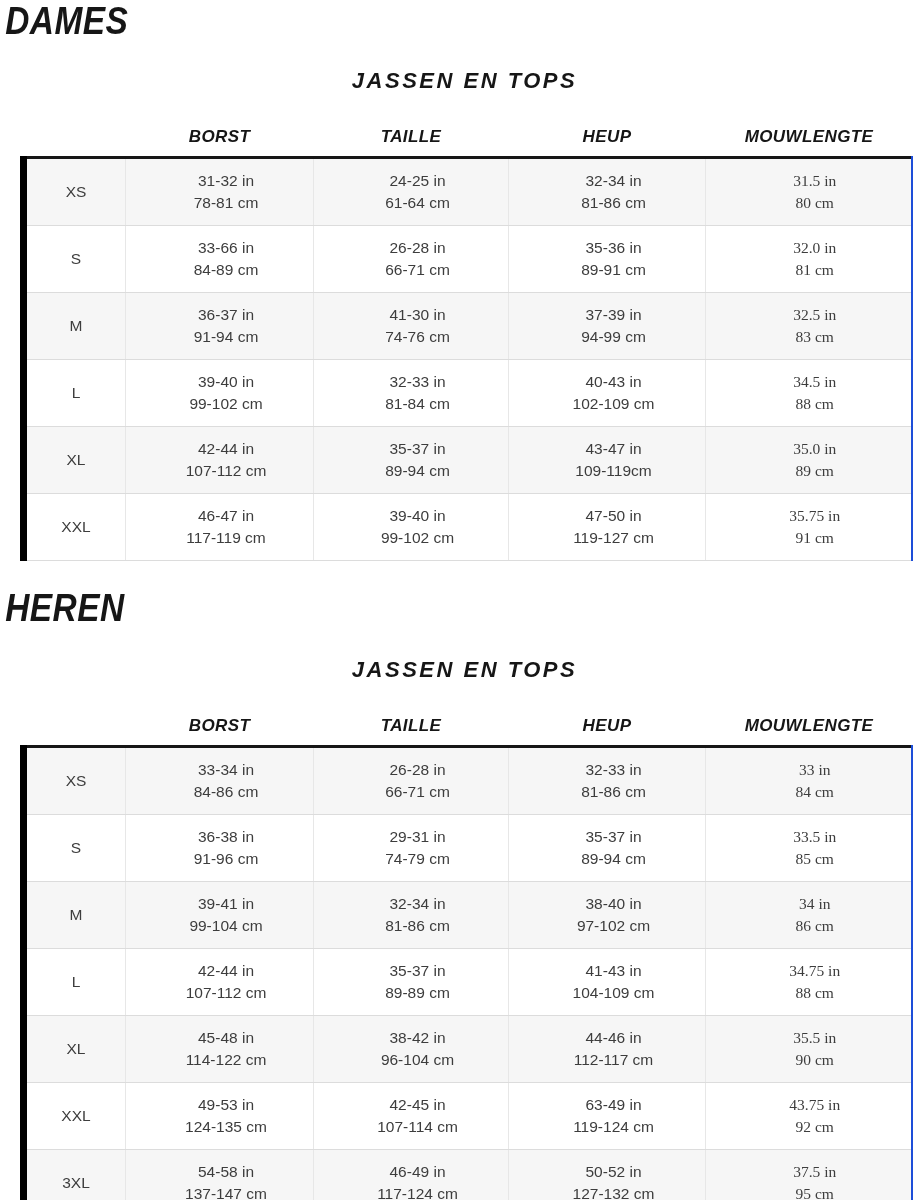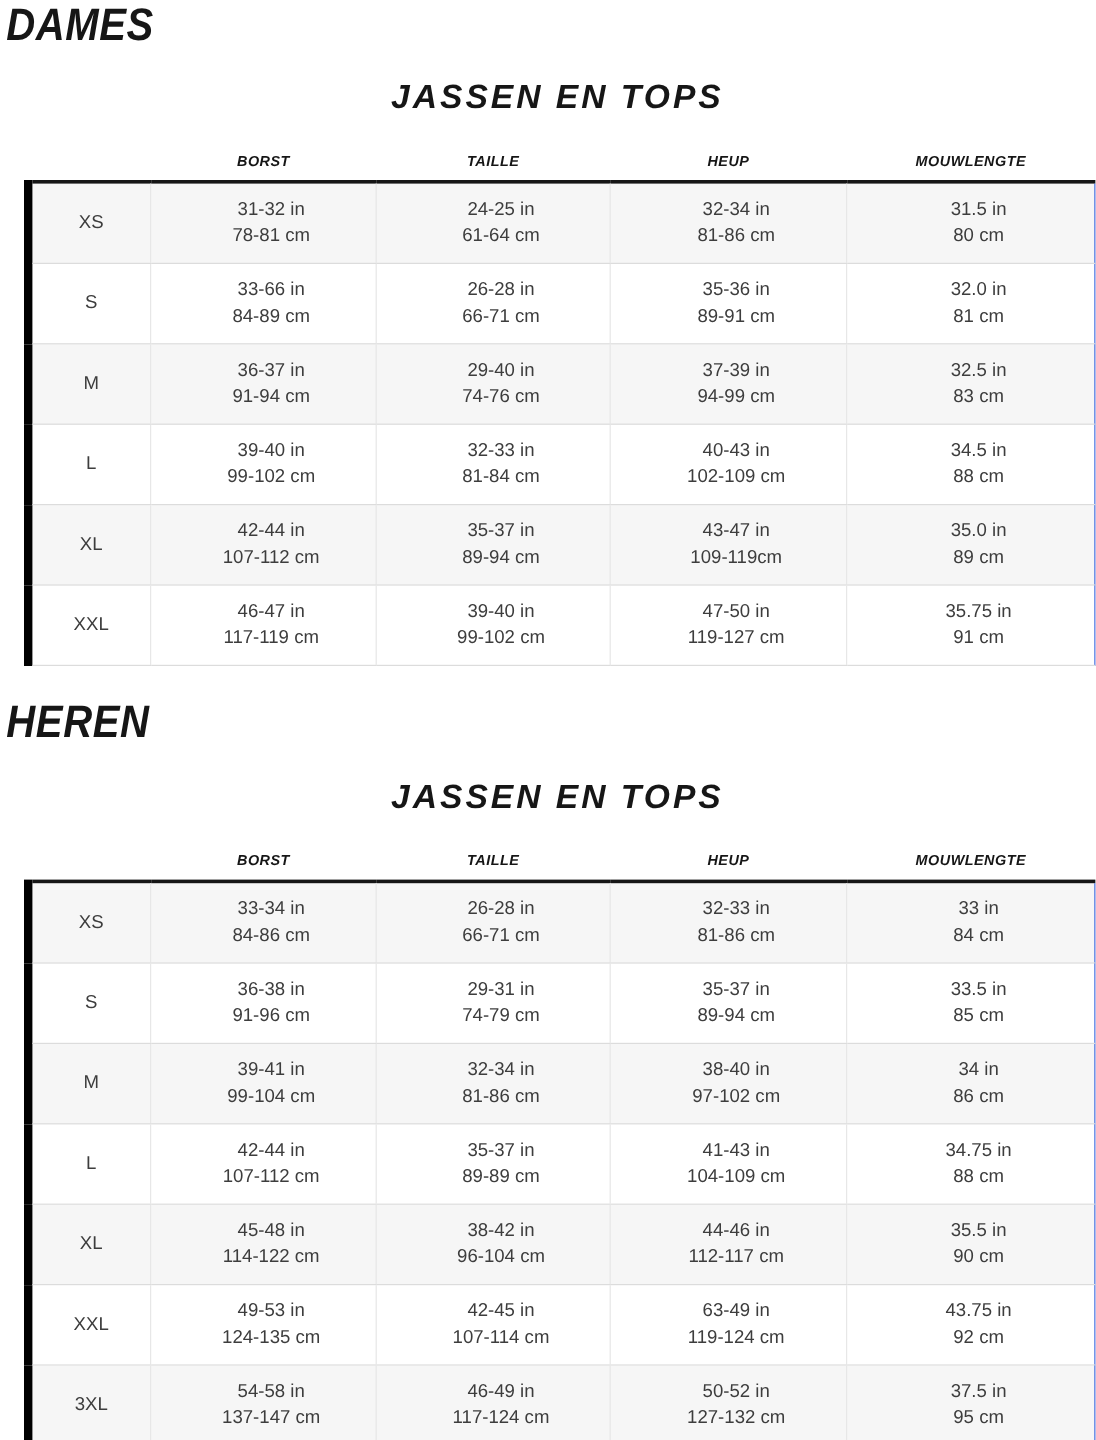"JASSEN EN TOPS" .table-title { font-size: 28px -> 22px }
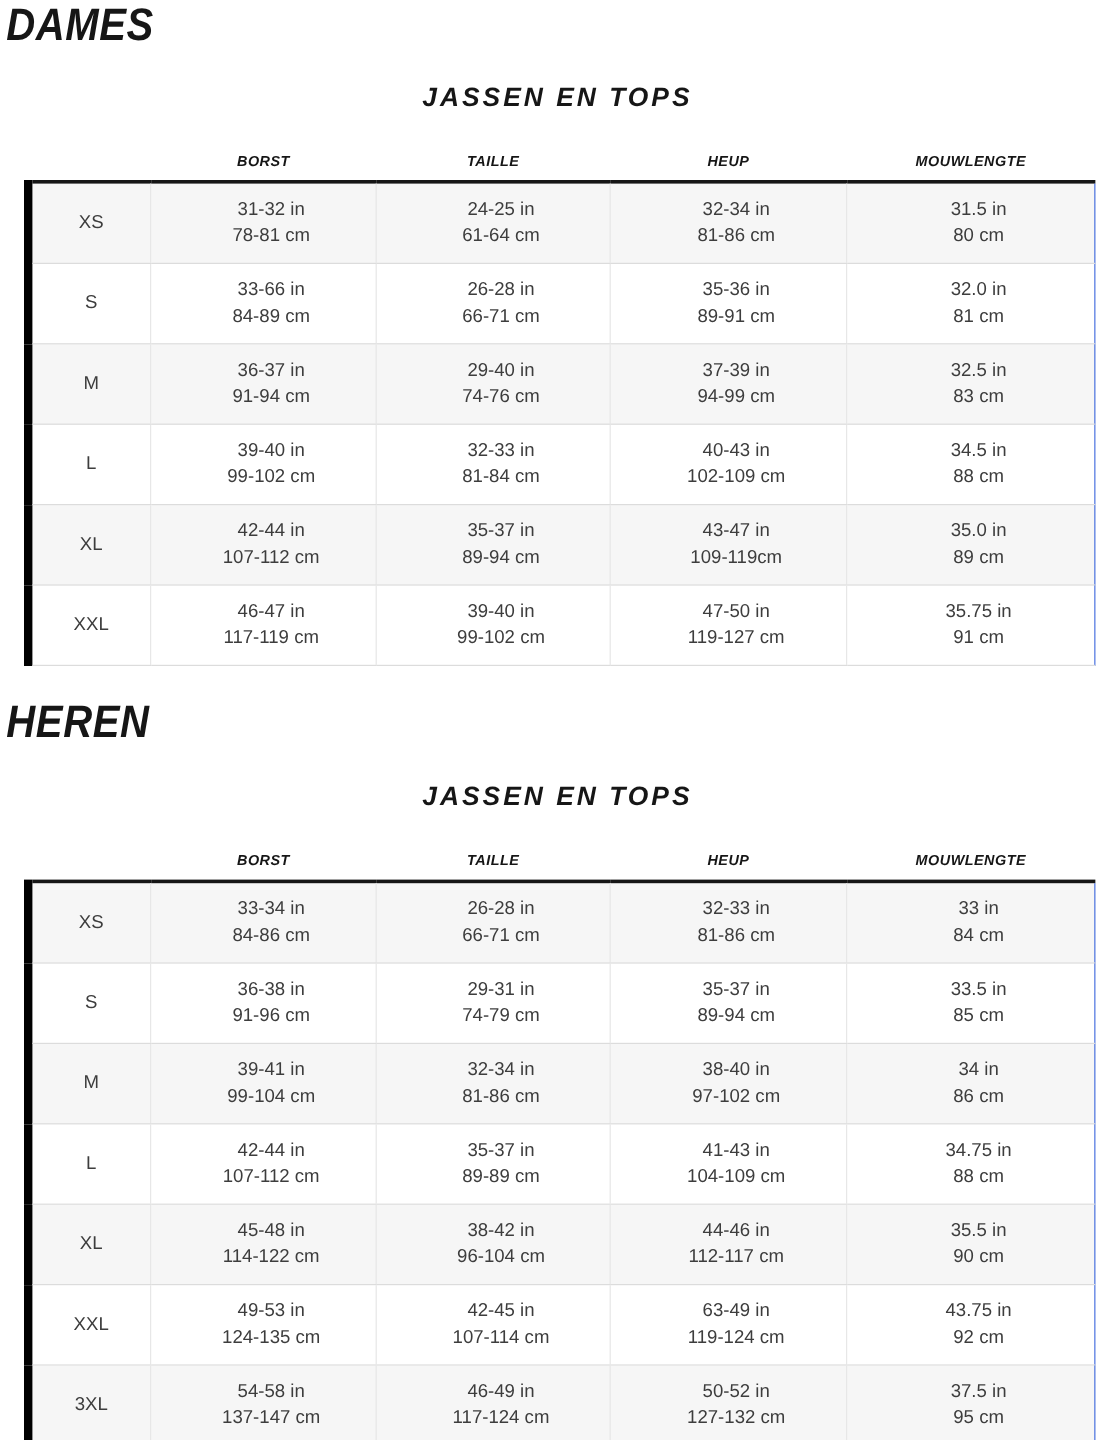"BORST" table.size-table th { font-size: 12px -> 17px }
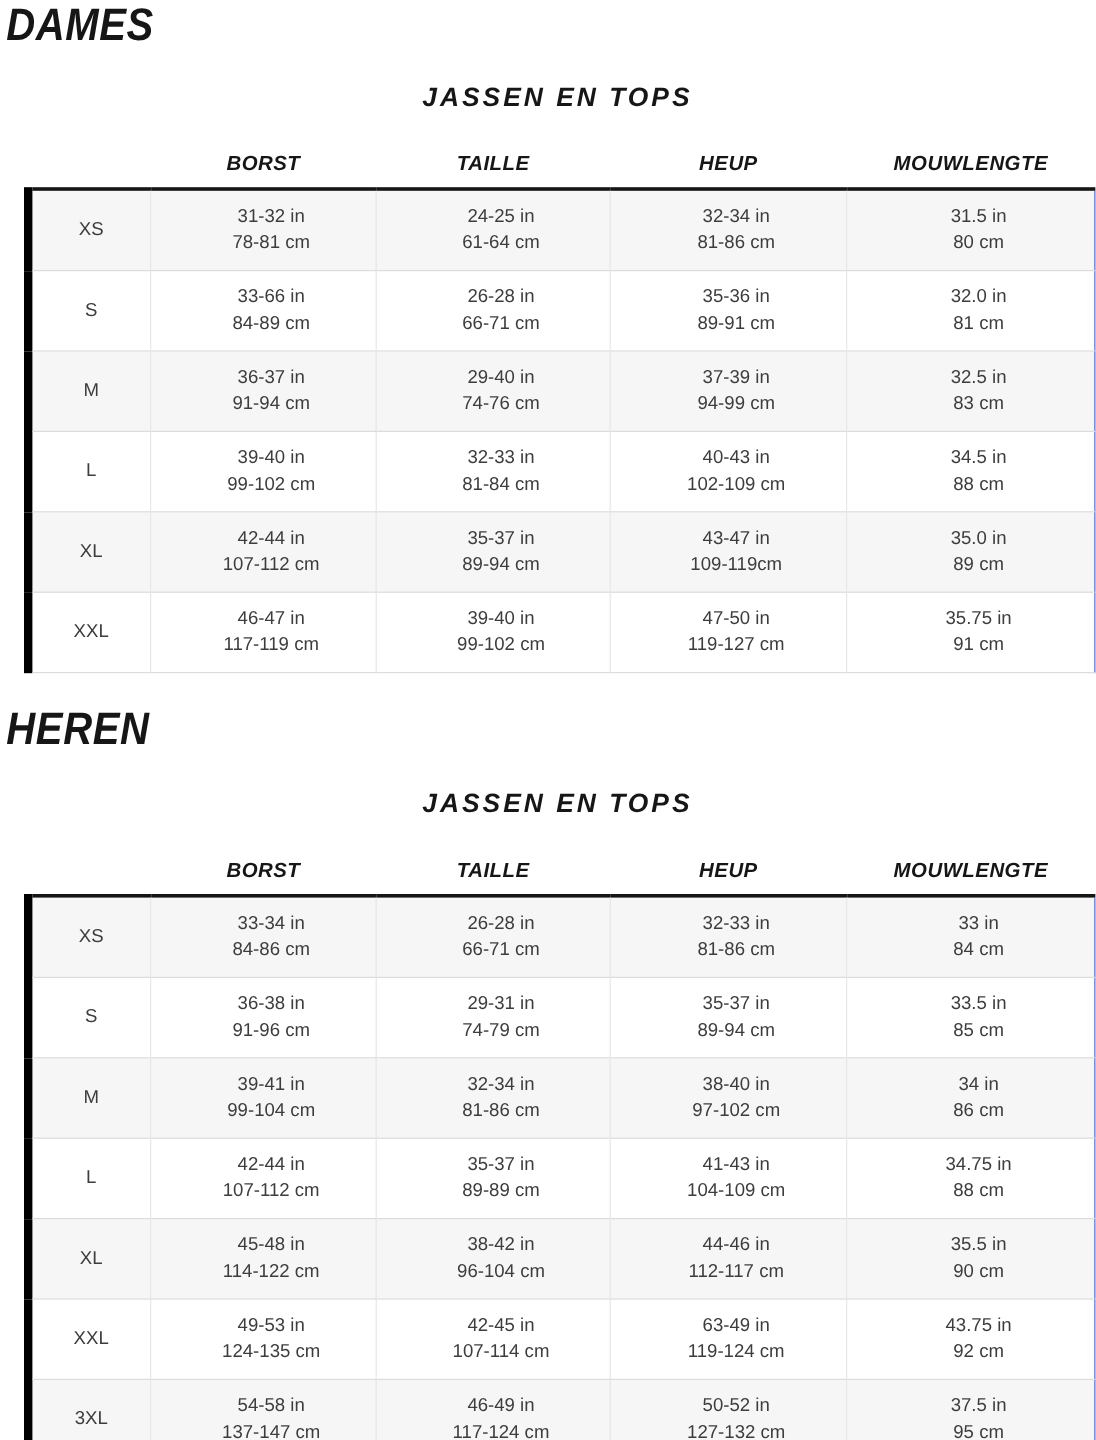"31.5 in" table.size-table td:last-child { border-right: 1px solid #1d4ed8 -> 4px solid #1d4ed8; font-family: none -> Liberation Serif, serif }
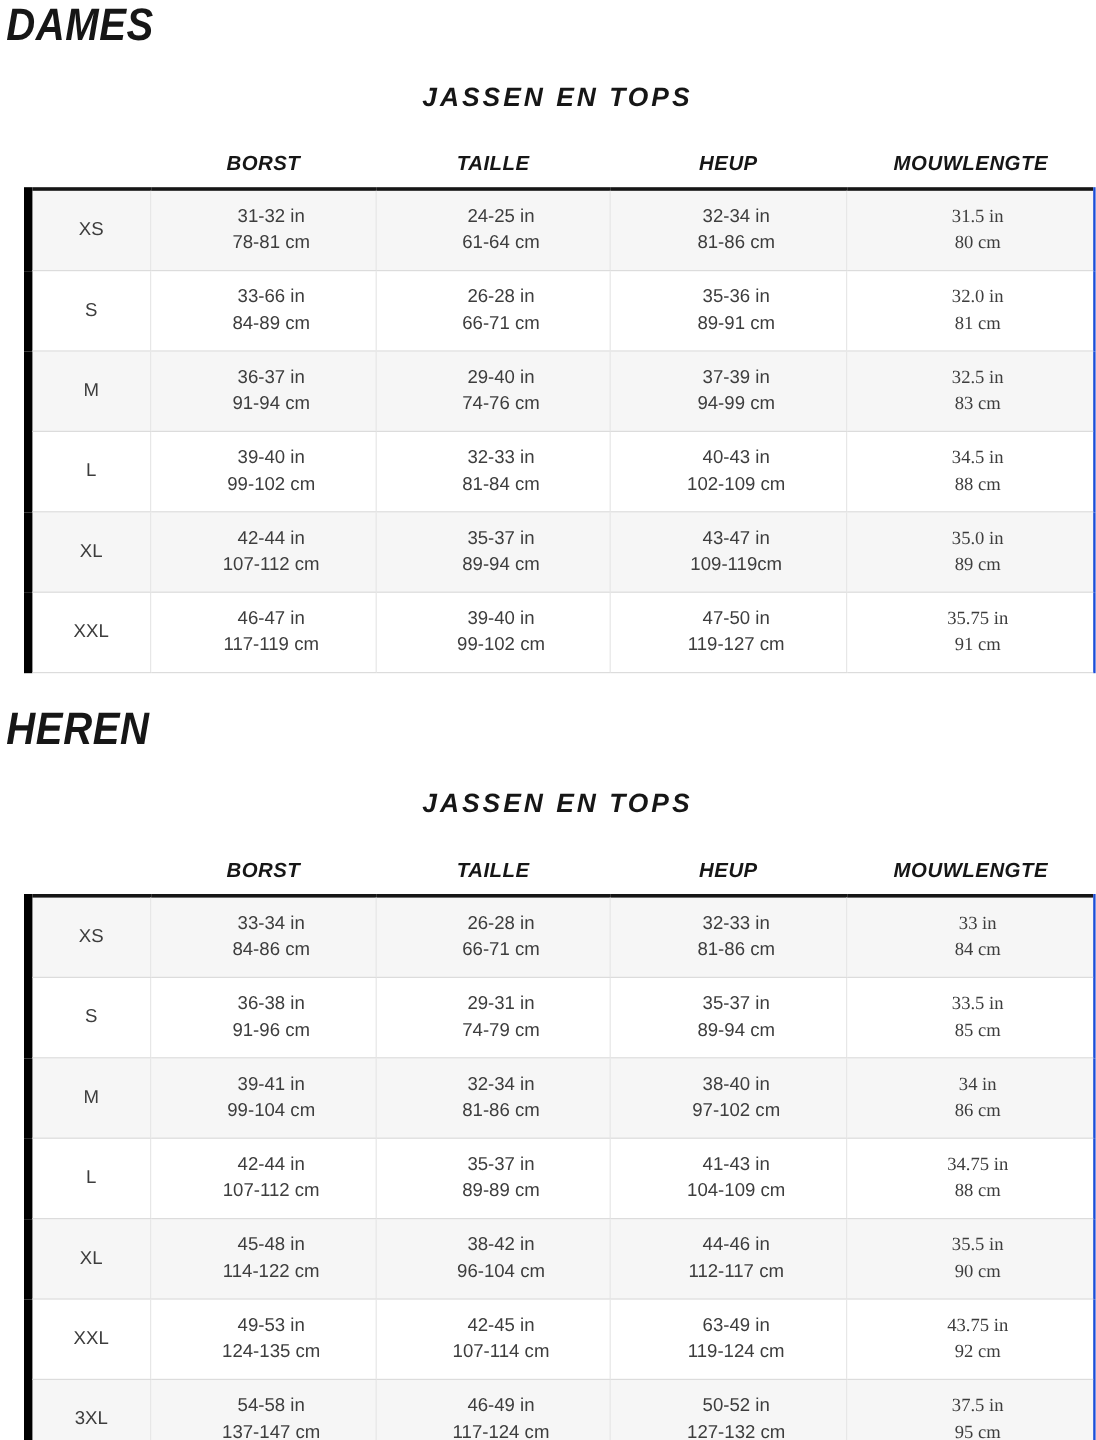"29-40 in" div.cell-line { text: 29-40 -> 41-30 }
